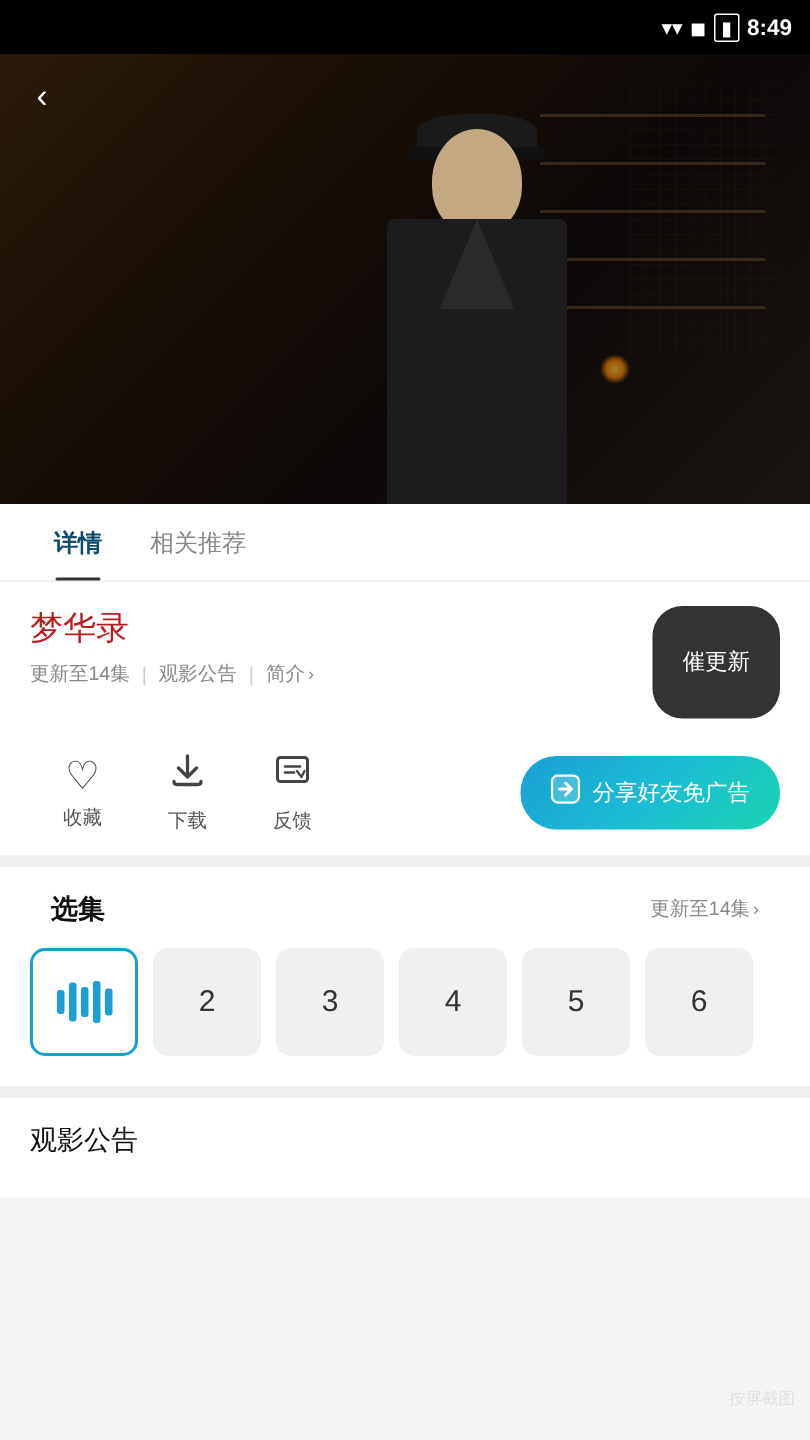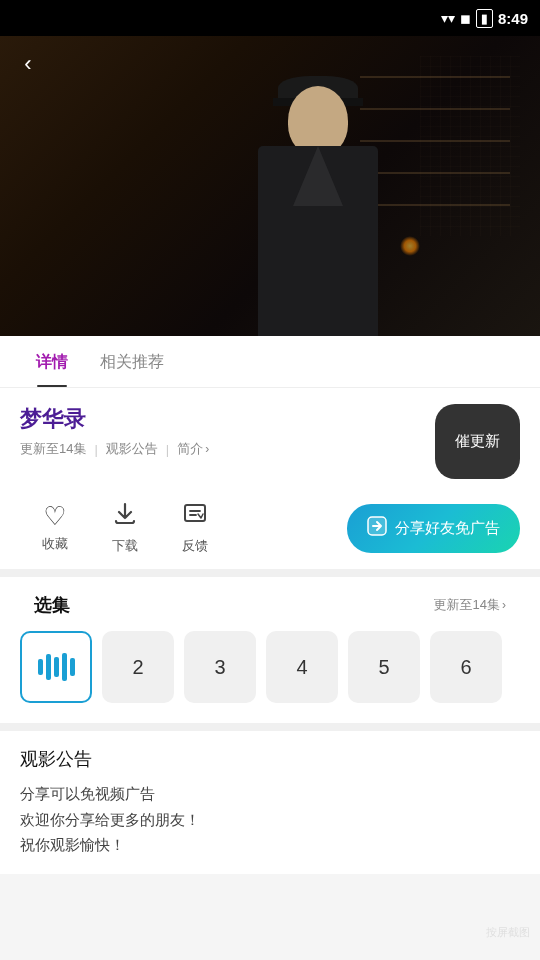"详情" .tab-item.active { color: #a21caf -> #0c4a6e }
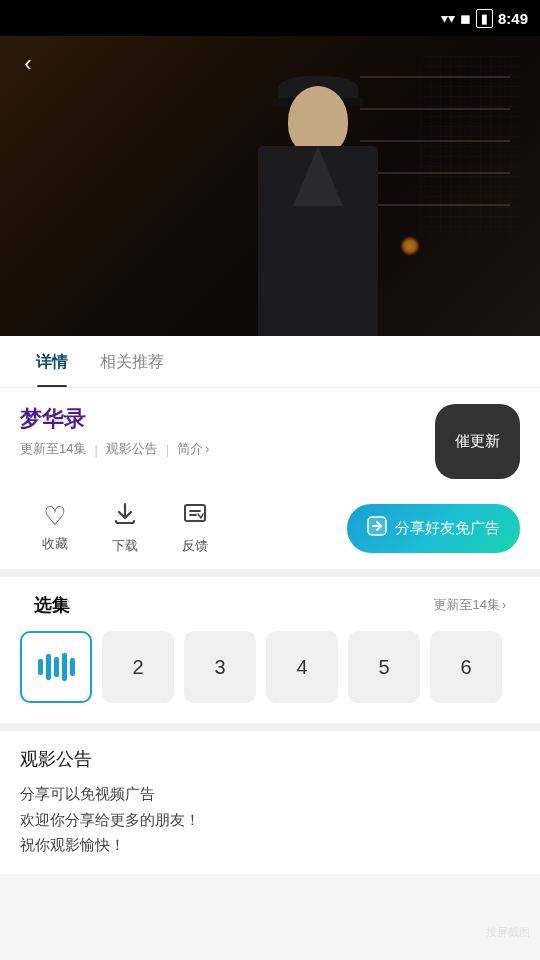"梦华录" .show-title { color: #4c1d95 -> #b91c1c; font-weight: 700 -> 400 }
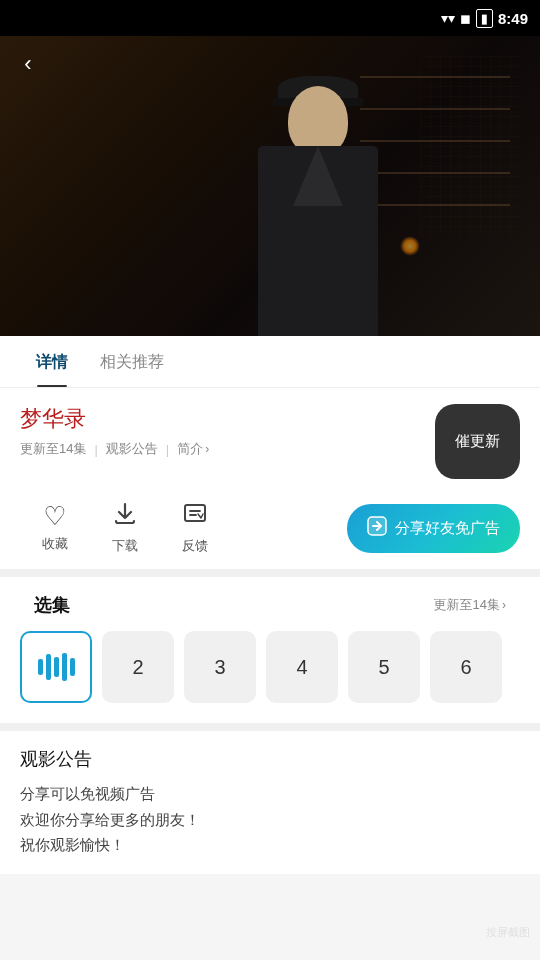"分享可以免视频广告" div.notice-text { html: <div> <div>分享可以免视频广告</div> <div>欢迎你分享给更多的朋友！</div> <div>祝你观影愉快！</div> </div> -> none }
